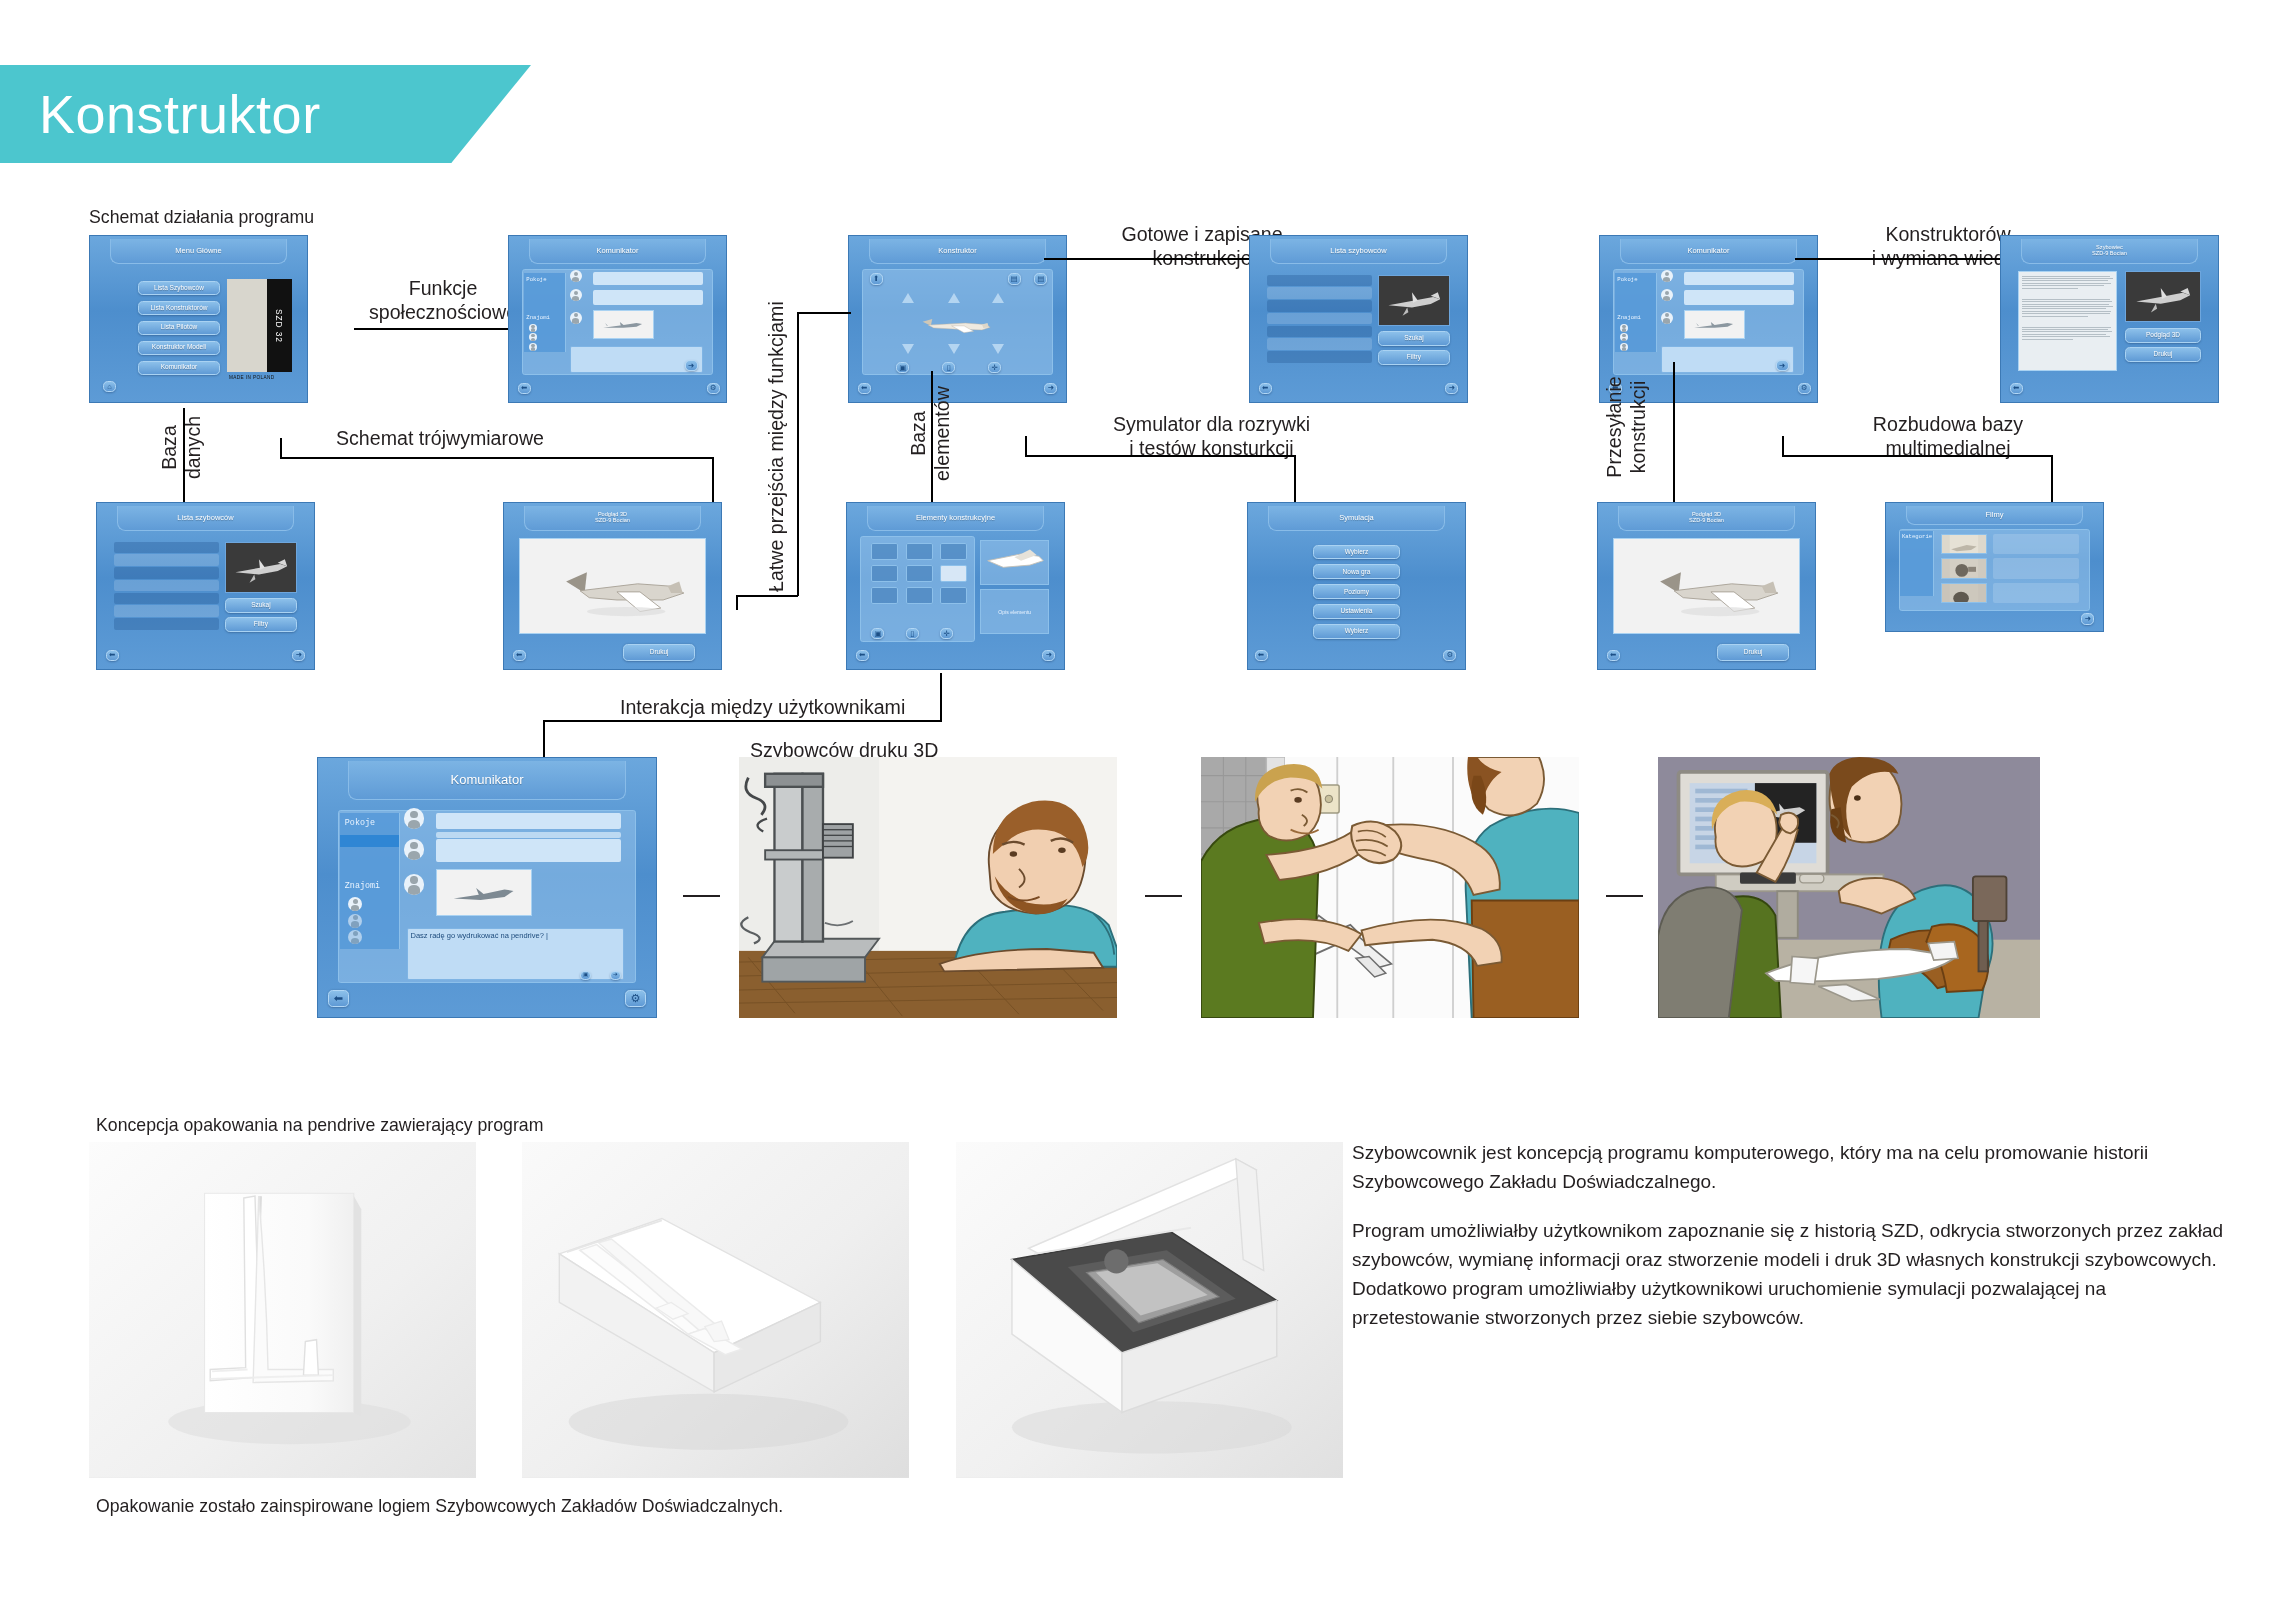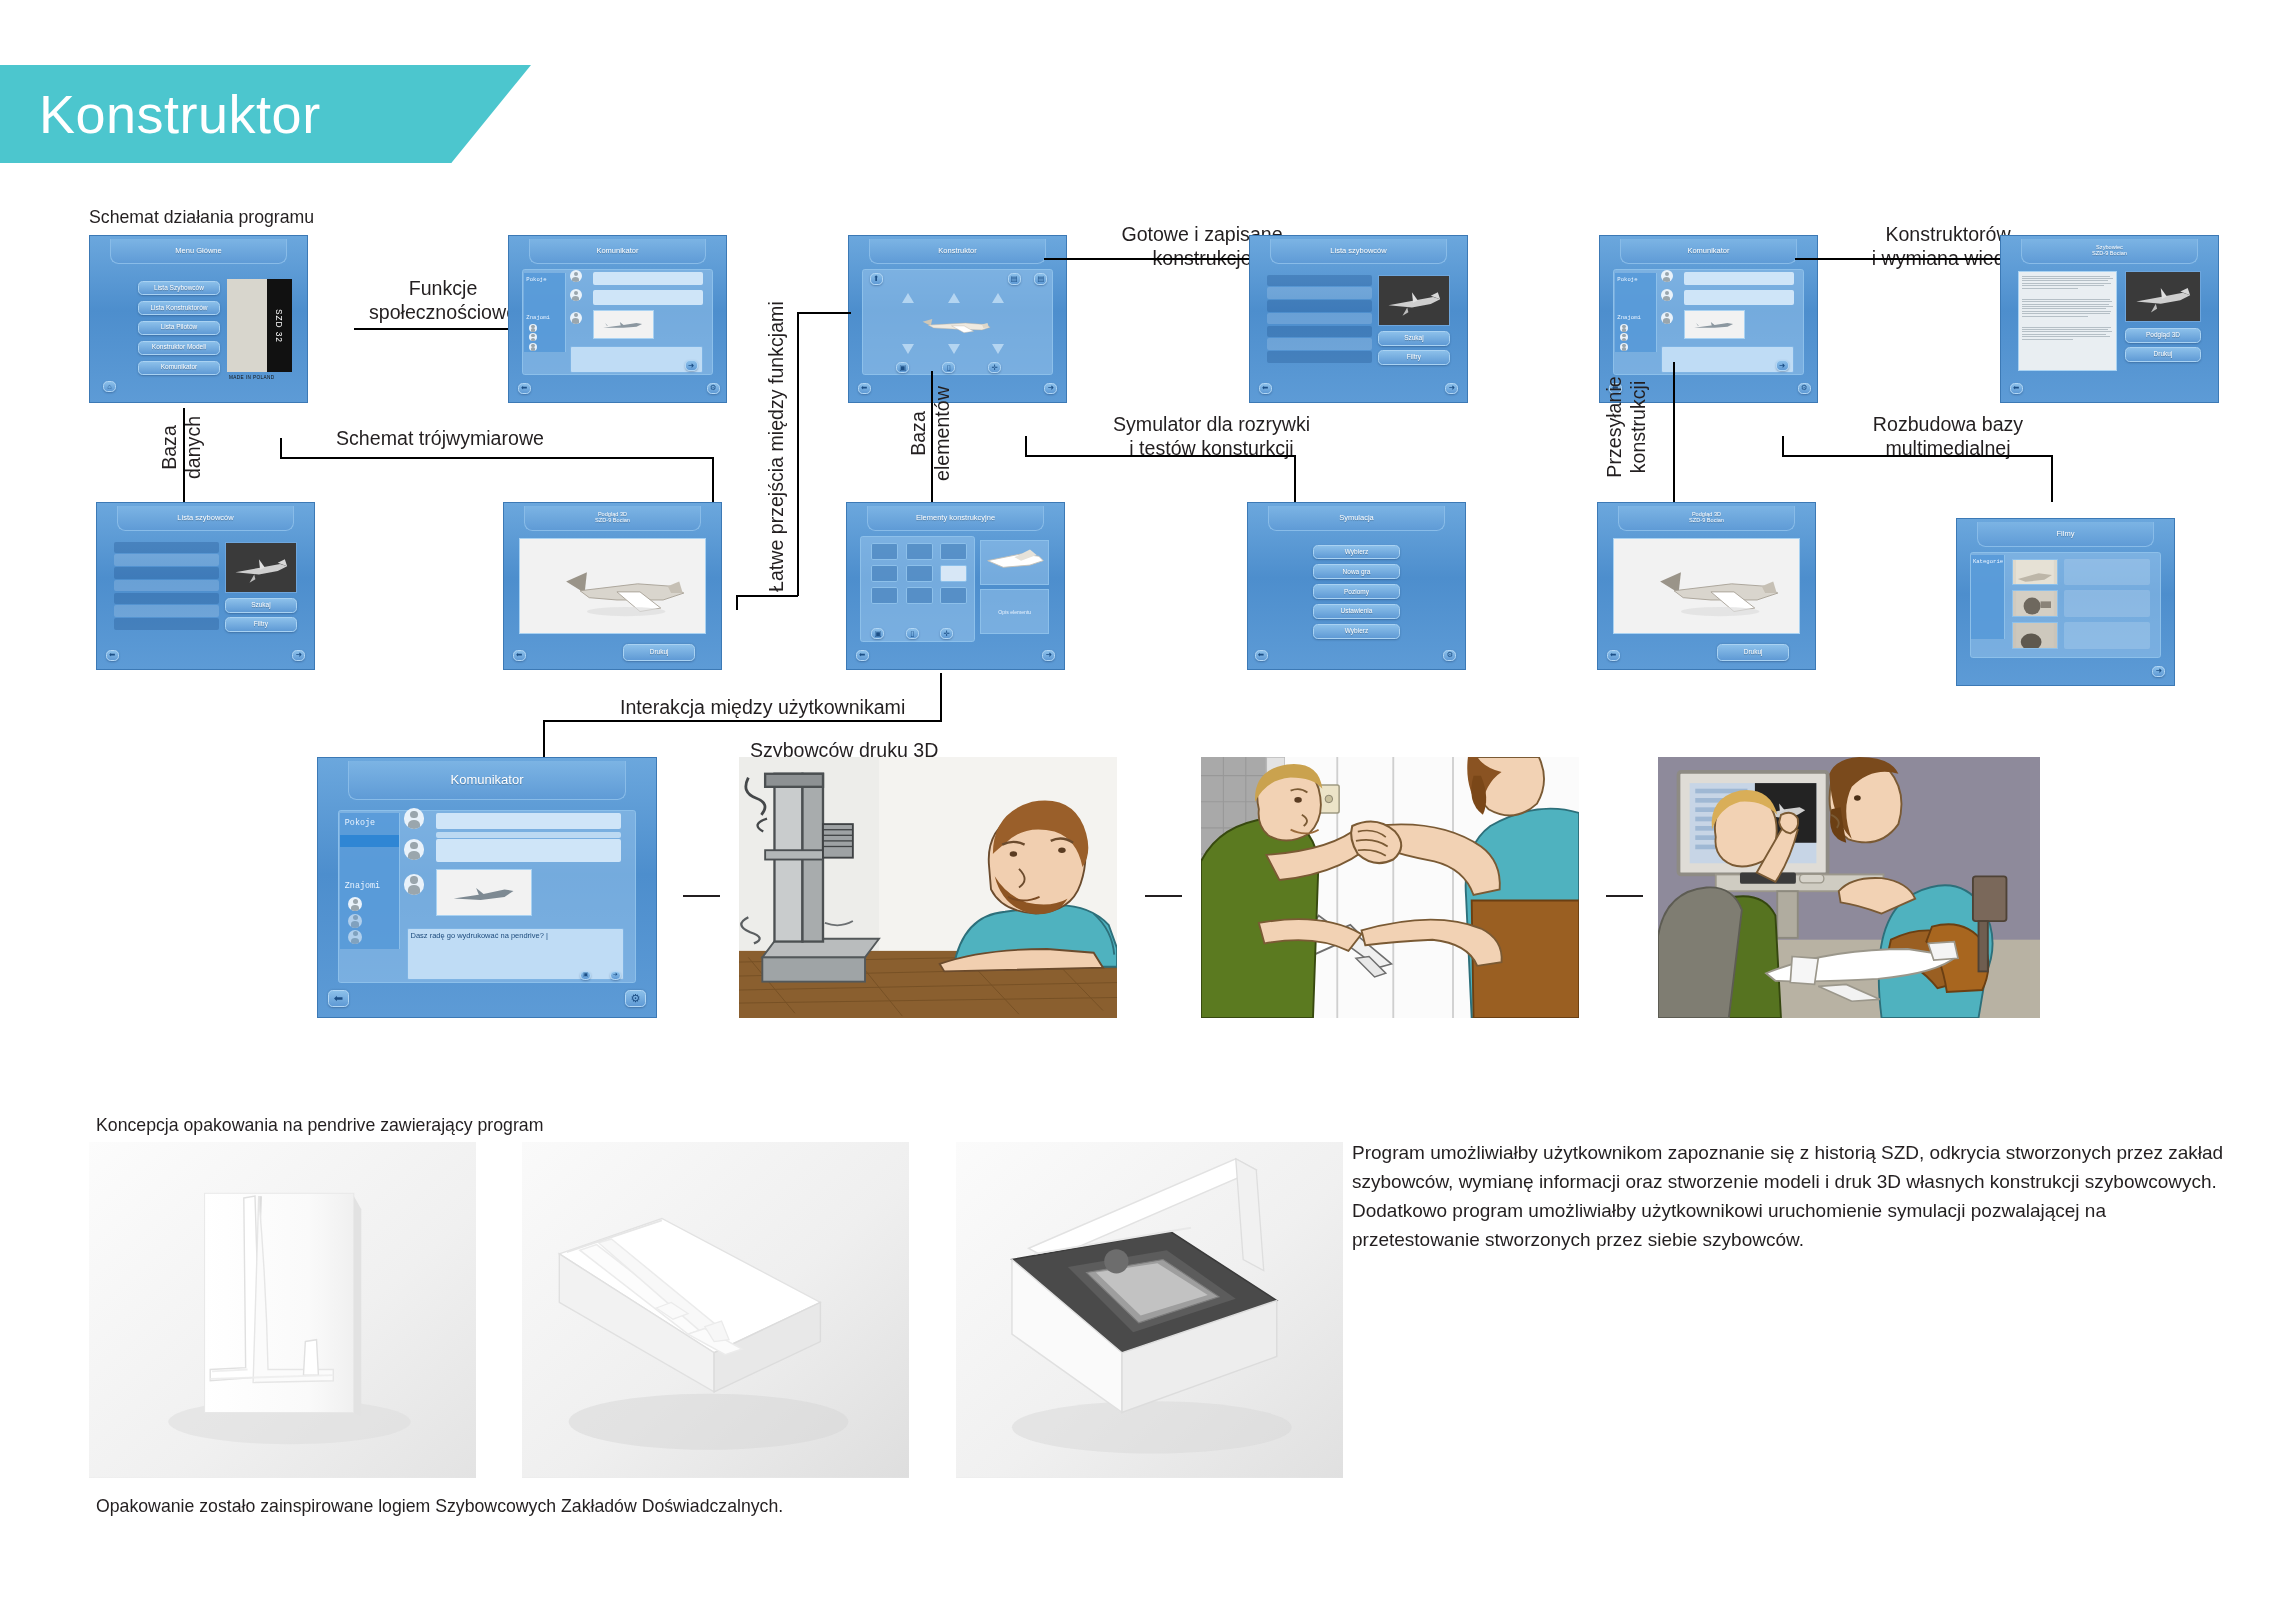"Filmy" div.screen { height: 168px -> 130px; left: 1956px -> 1885px; margin-top: 16px -> none }
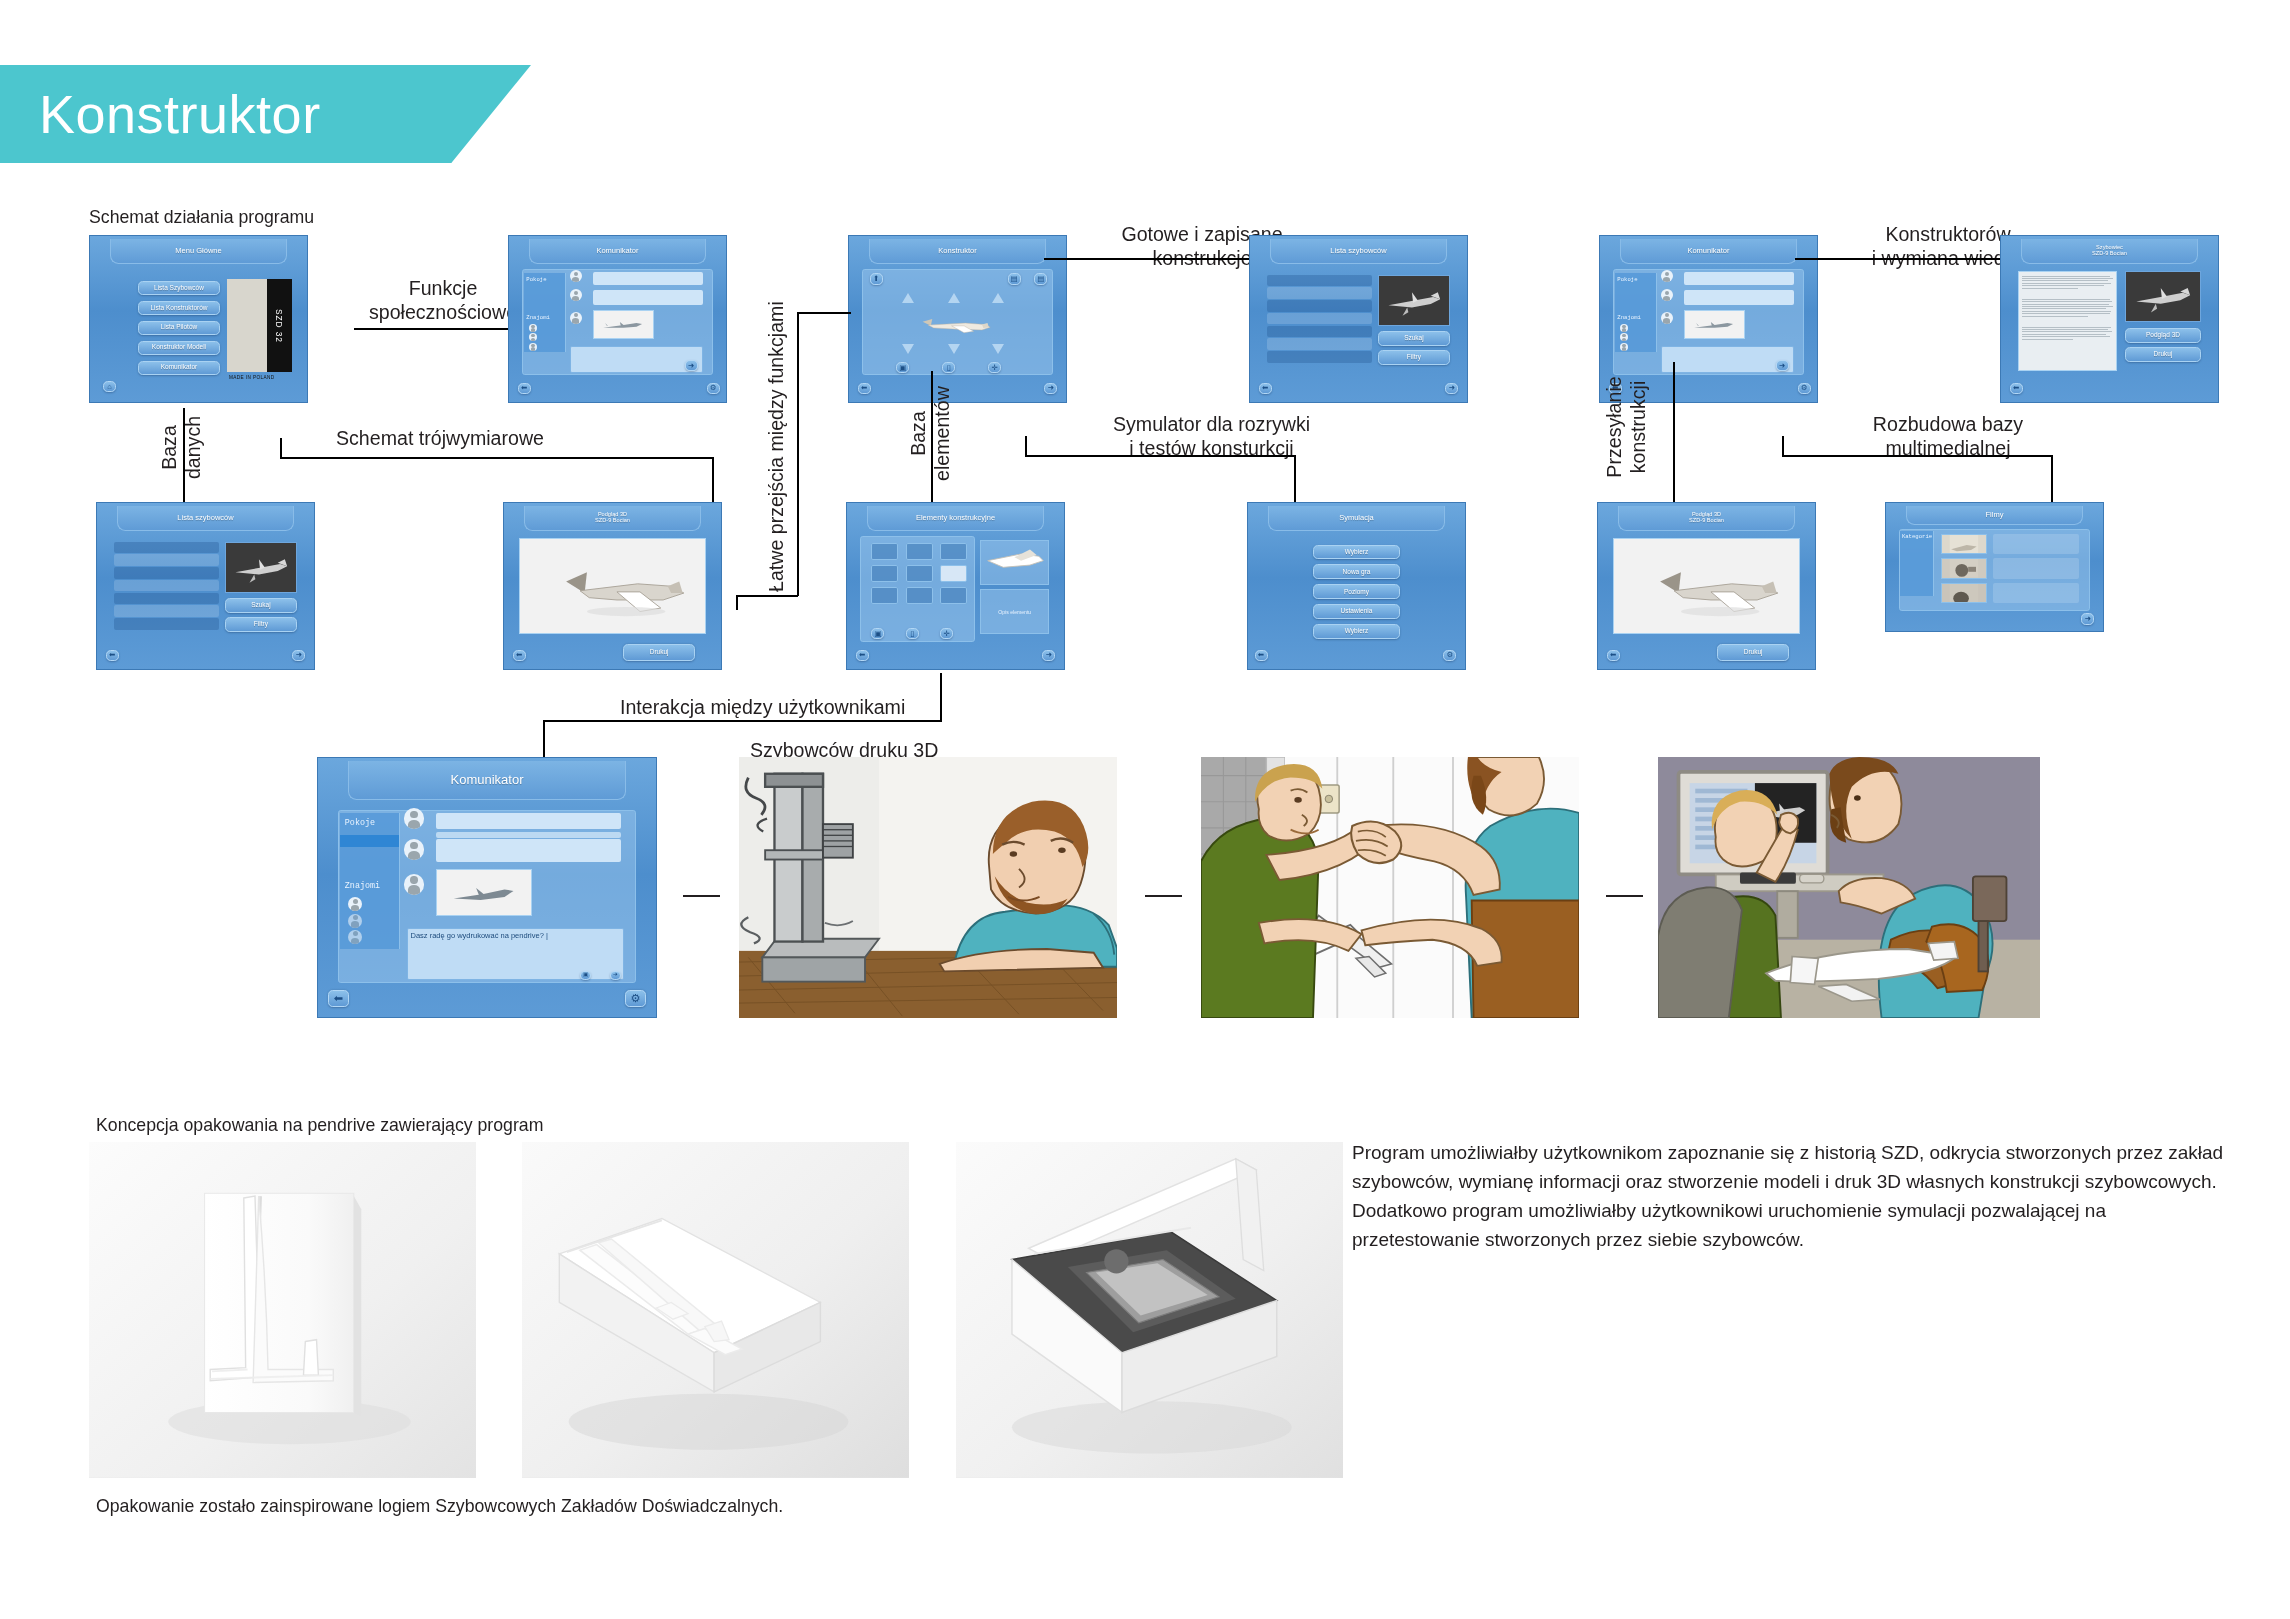"Szybowcownik jest koncepcją programu" p { html: none -> <p>Szybowcownik jest koncepcją programu komputerowego, który ma na celu promowanie historii Szybowcowego Zakładu Doświadczalnego.</p> }
